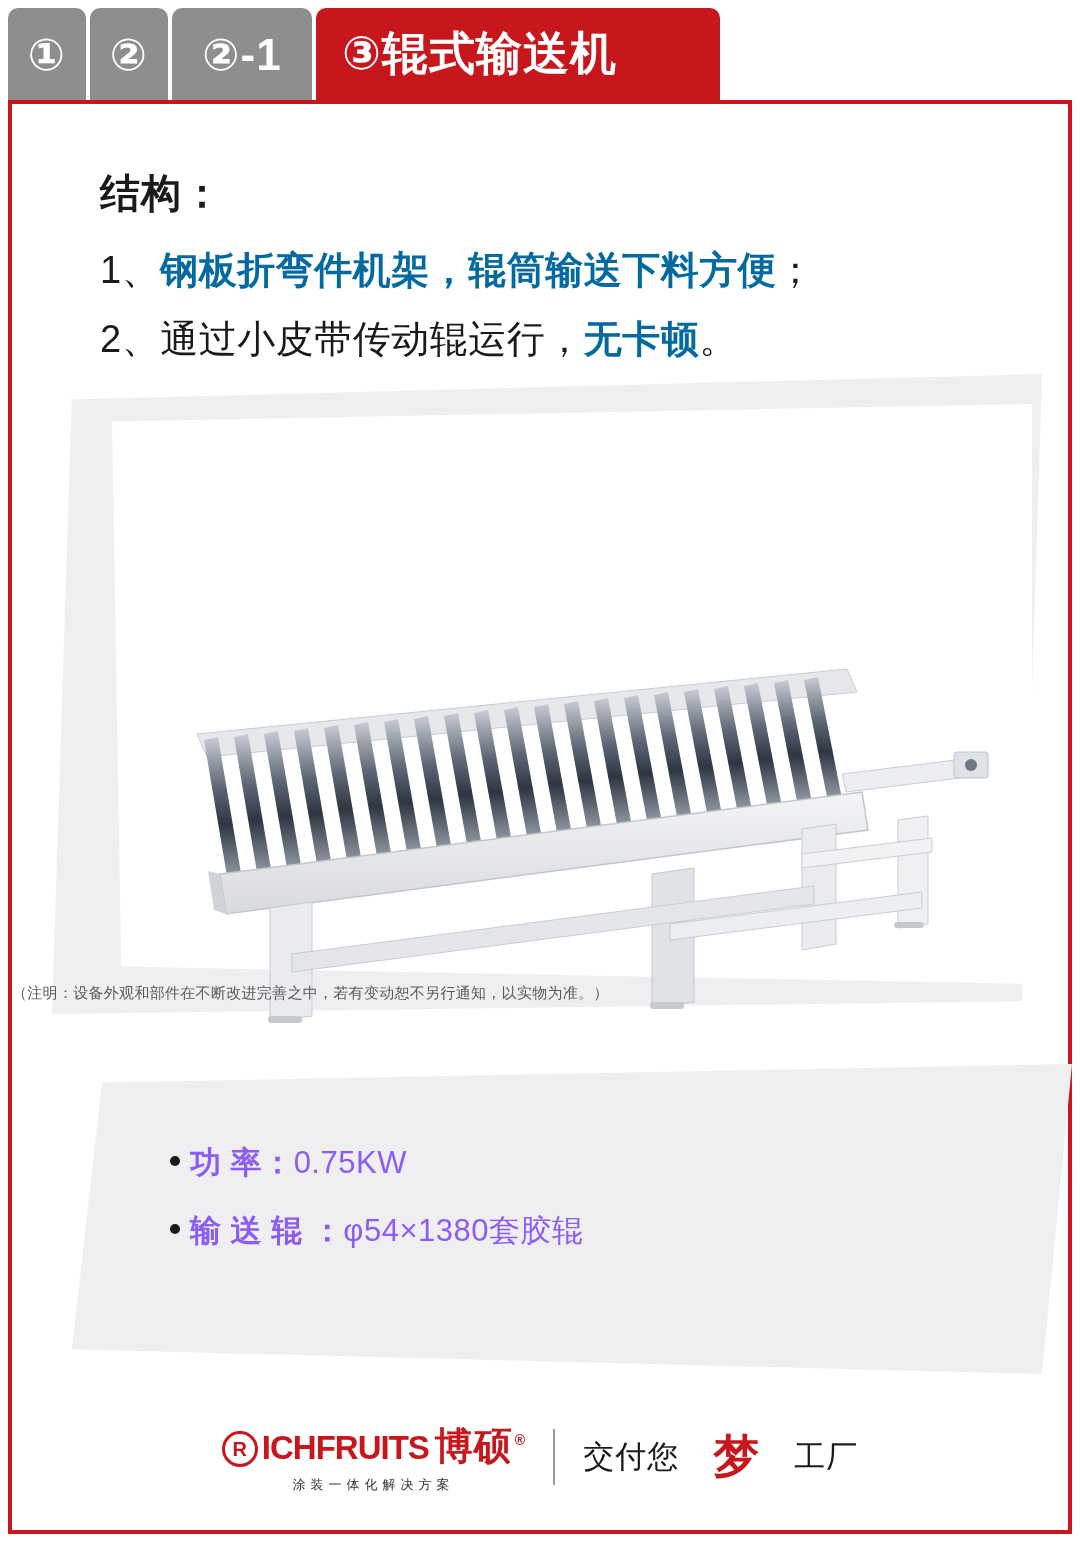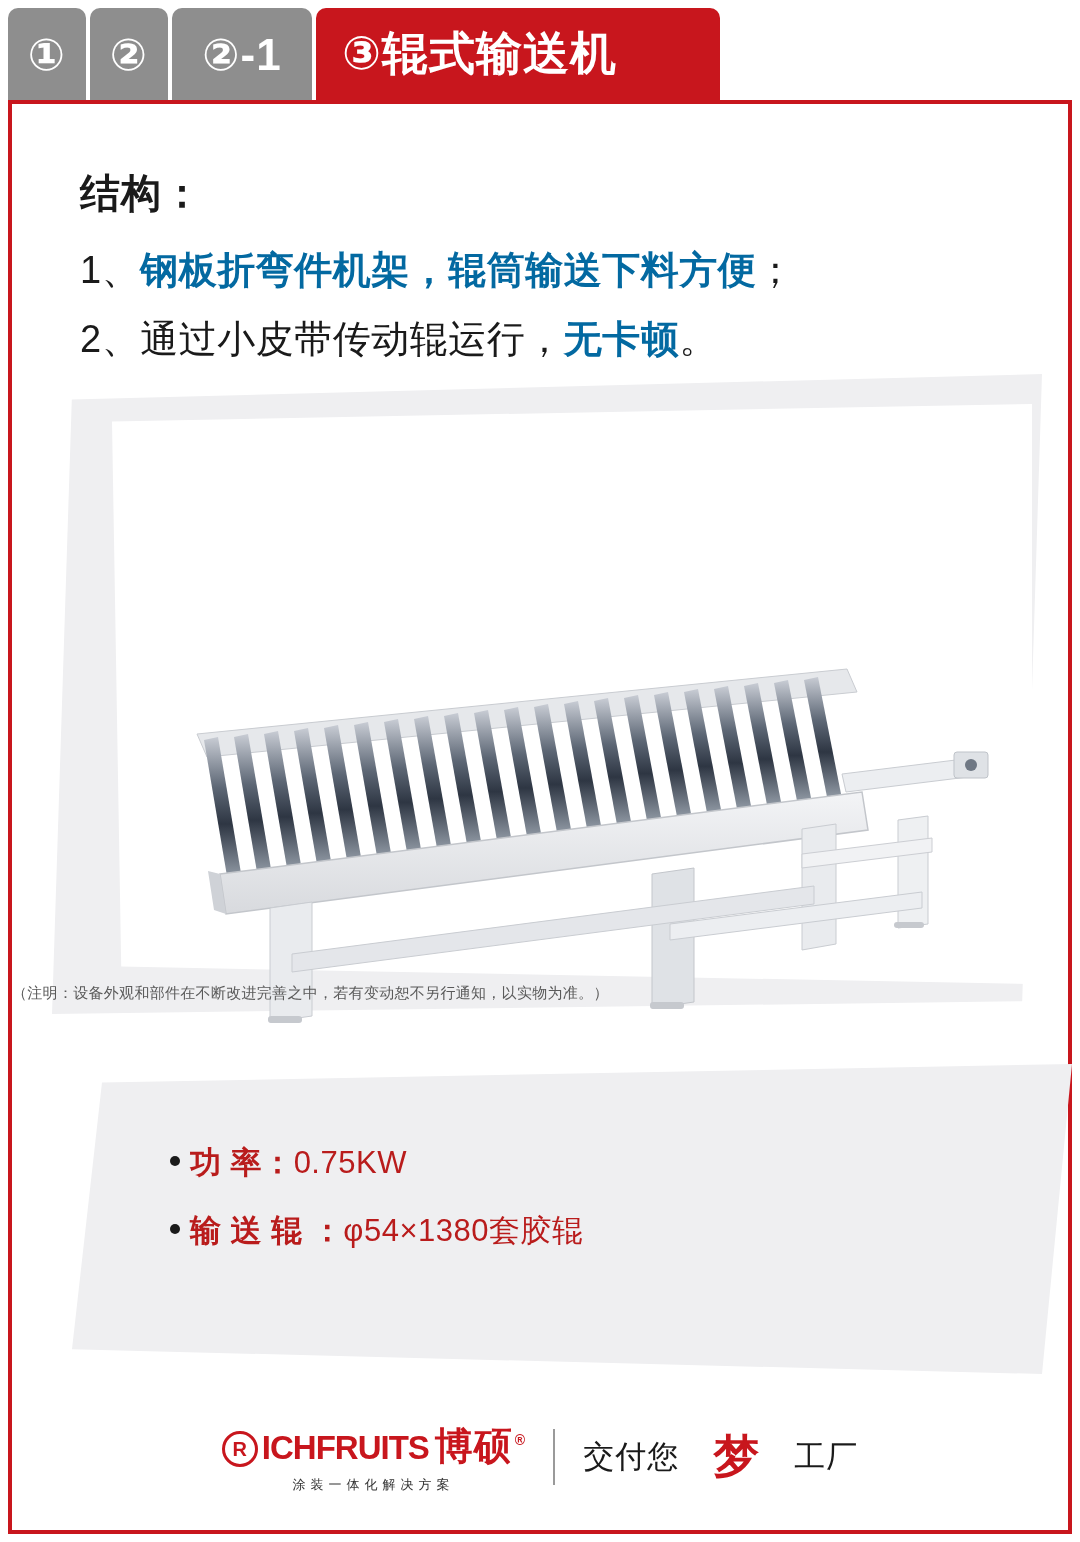"结构：" .struct { left: 68px -> 88px }
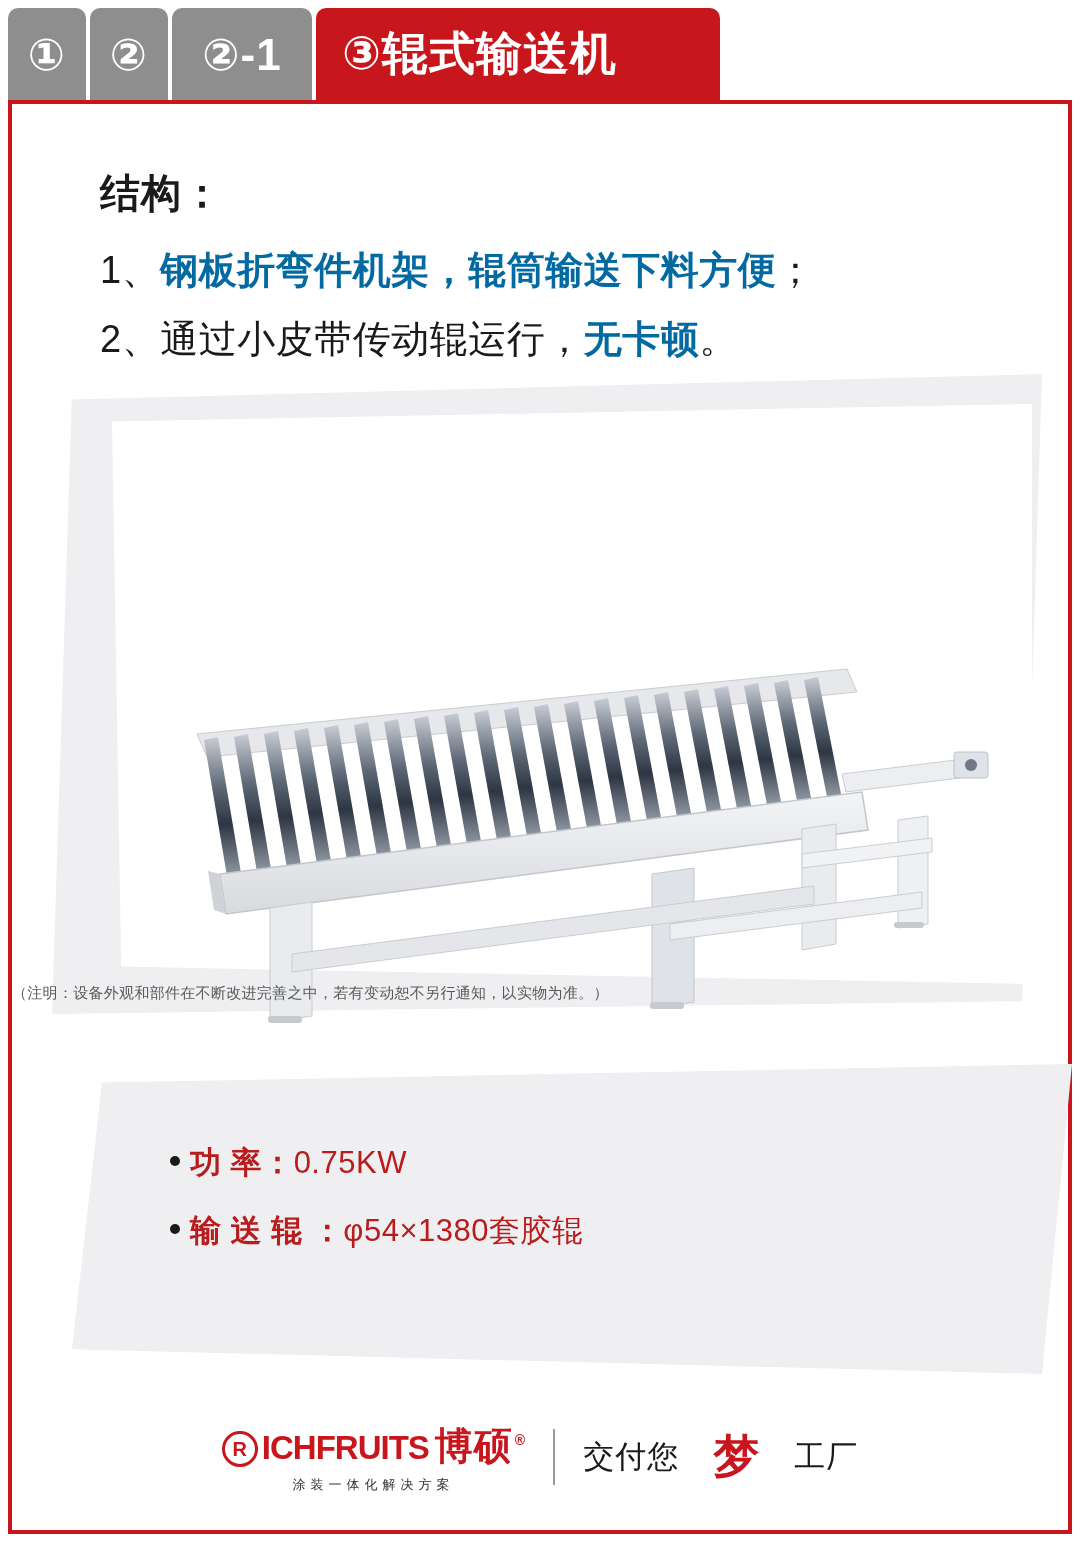"功 率：0.75KW" .spec-item { color: #b91c1c -> #8b5cf6 }
